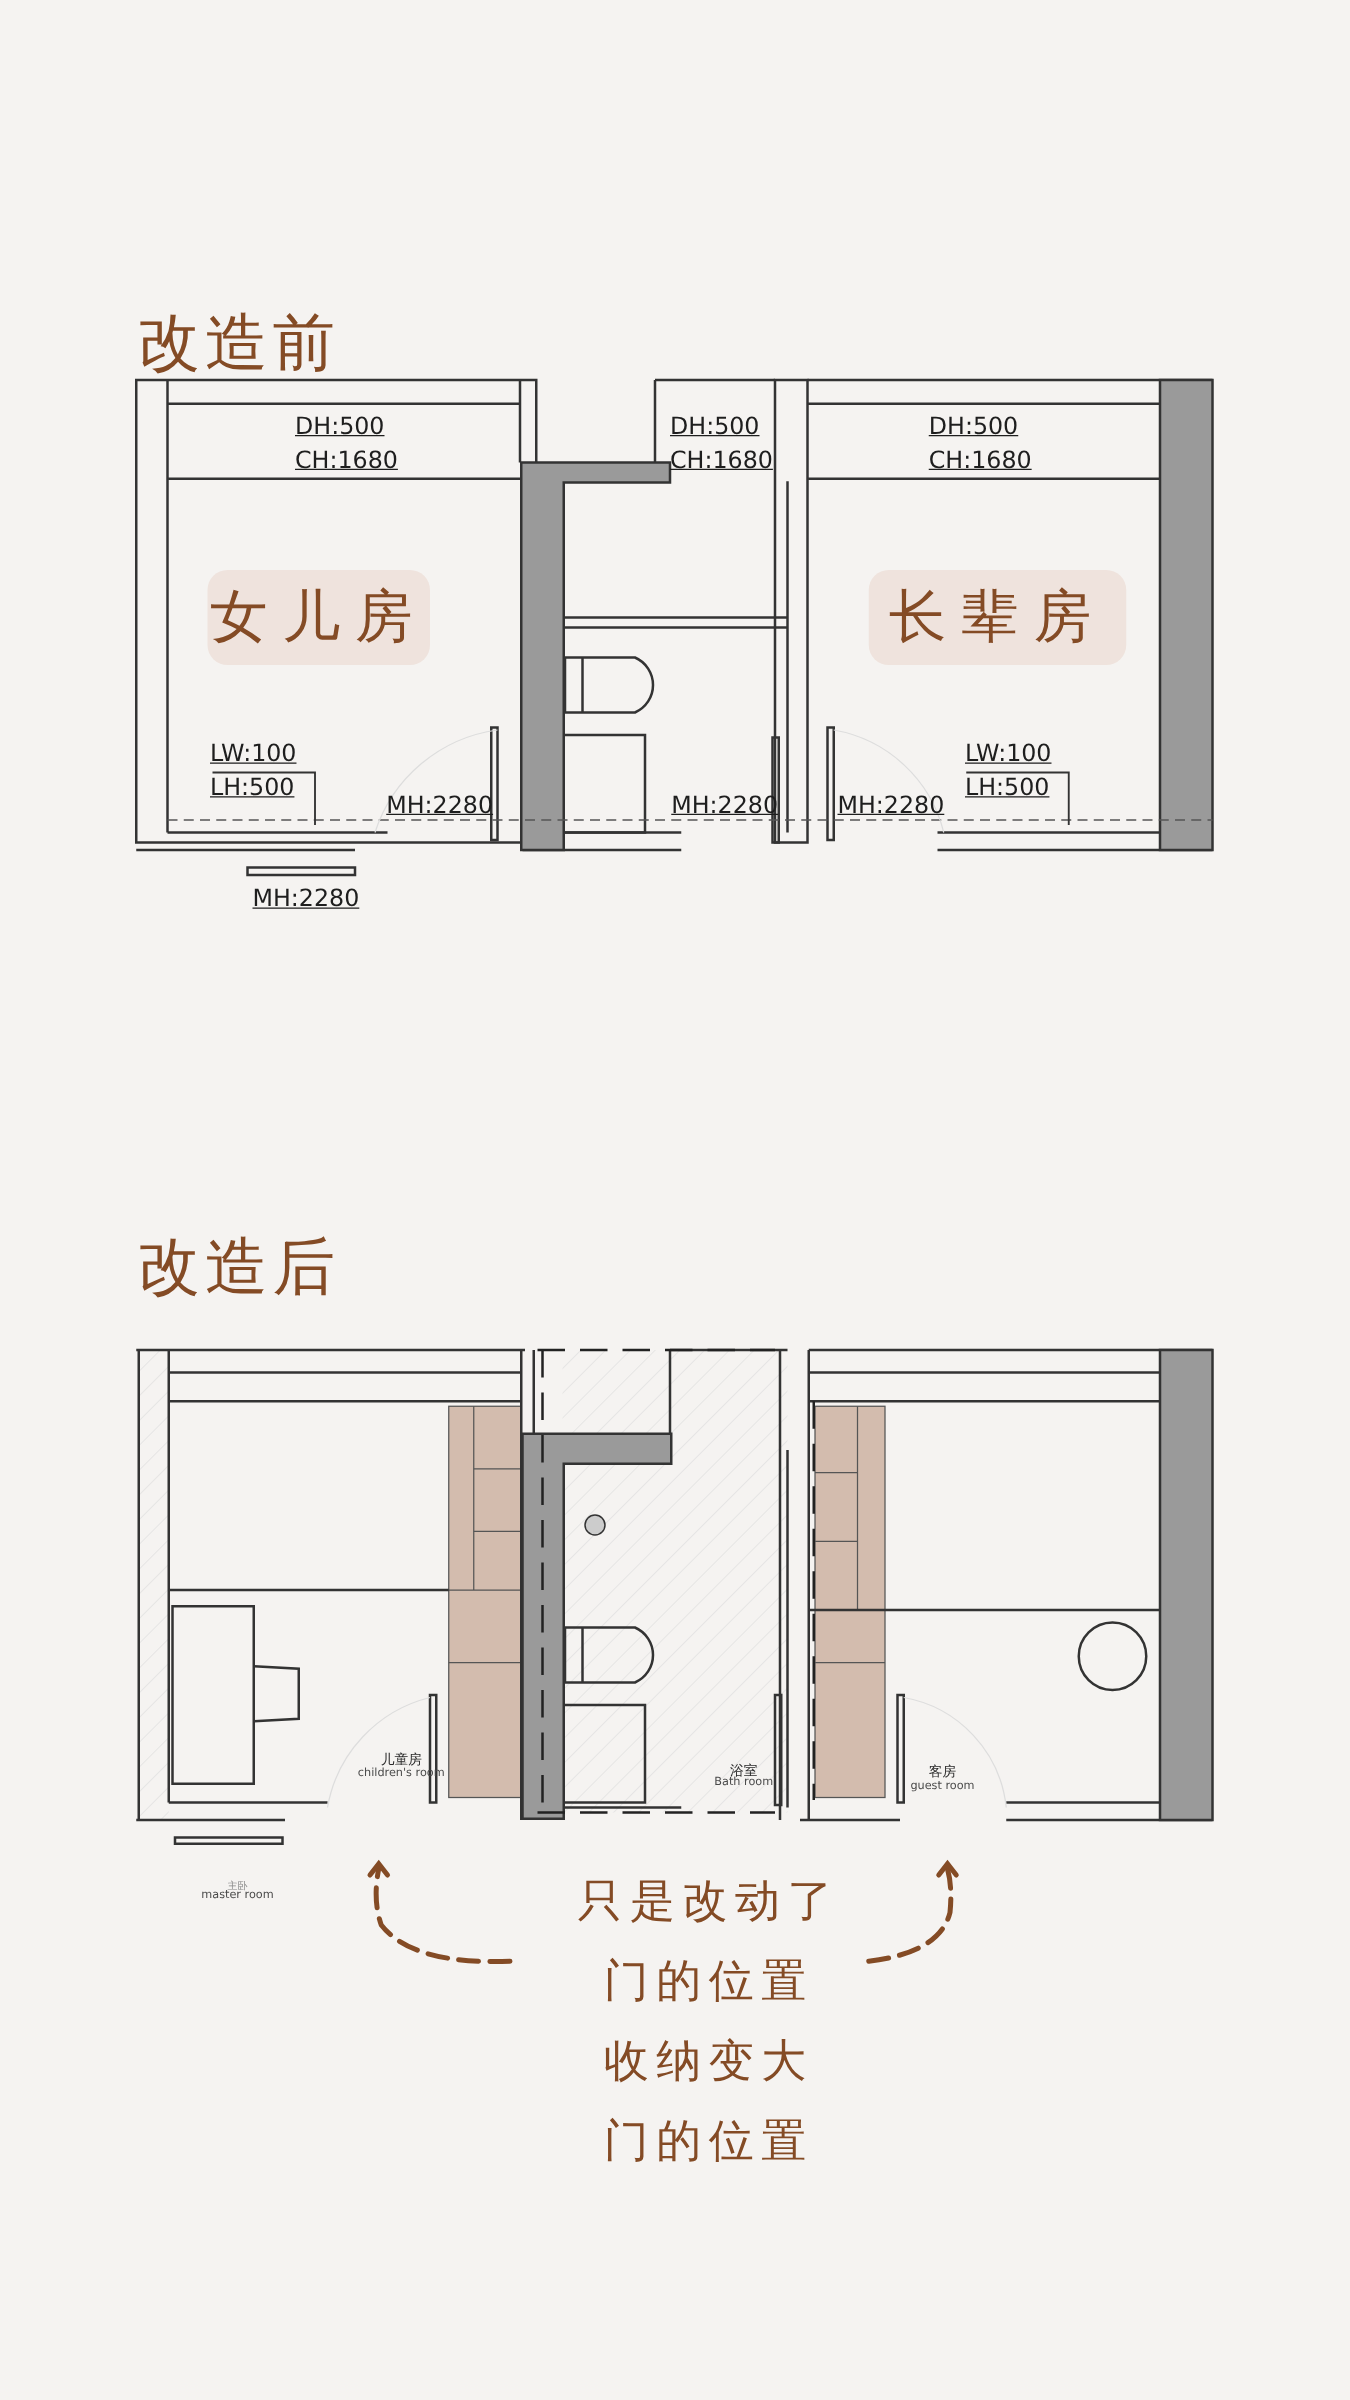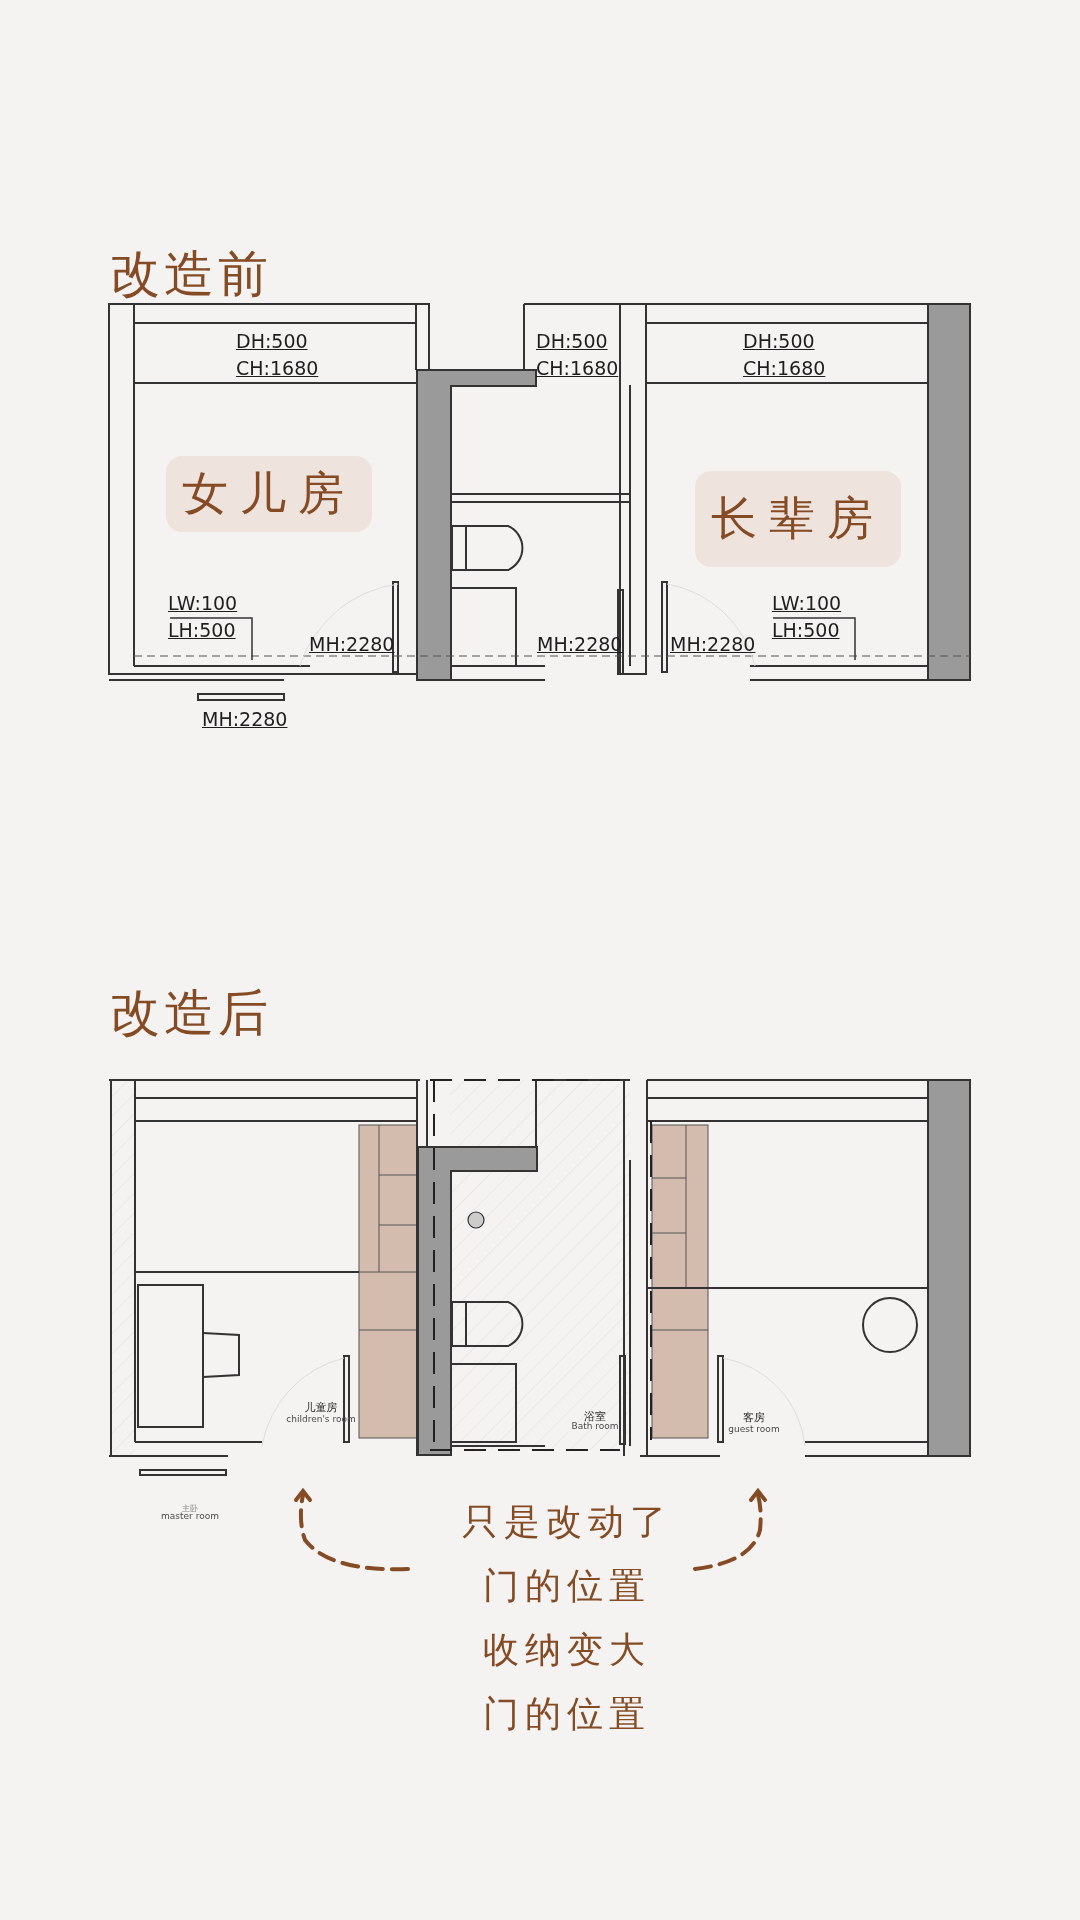"女儿房" div.room-badge { width: 206px -> 178px }
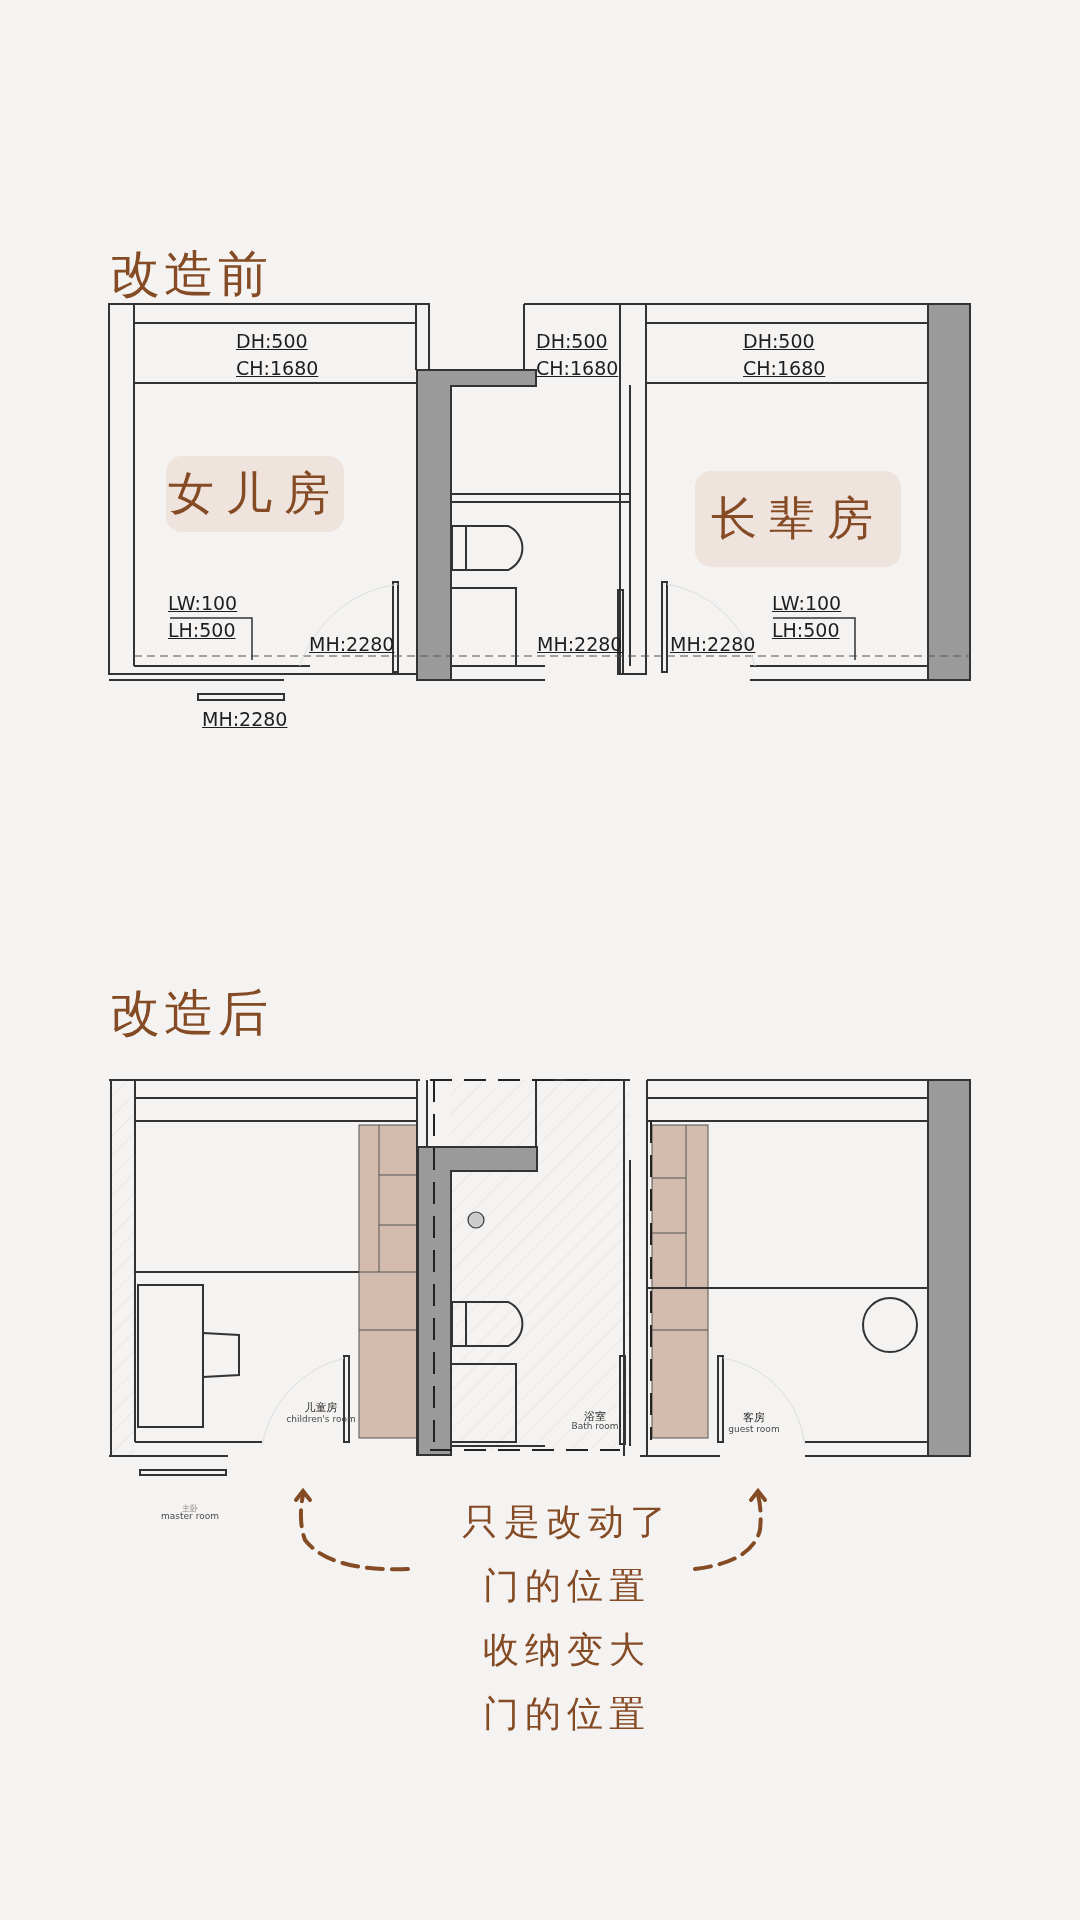"长辈房" div.room-badge { height: 96px -> 76px; margin-top: 15px -> none }
